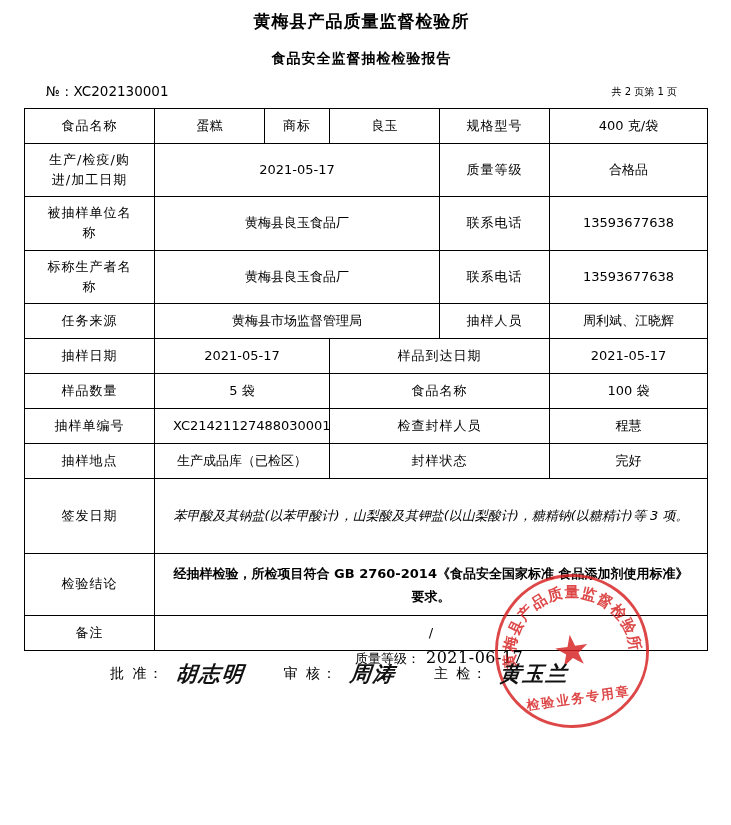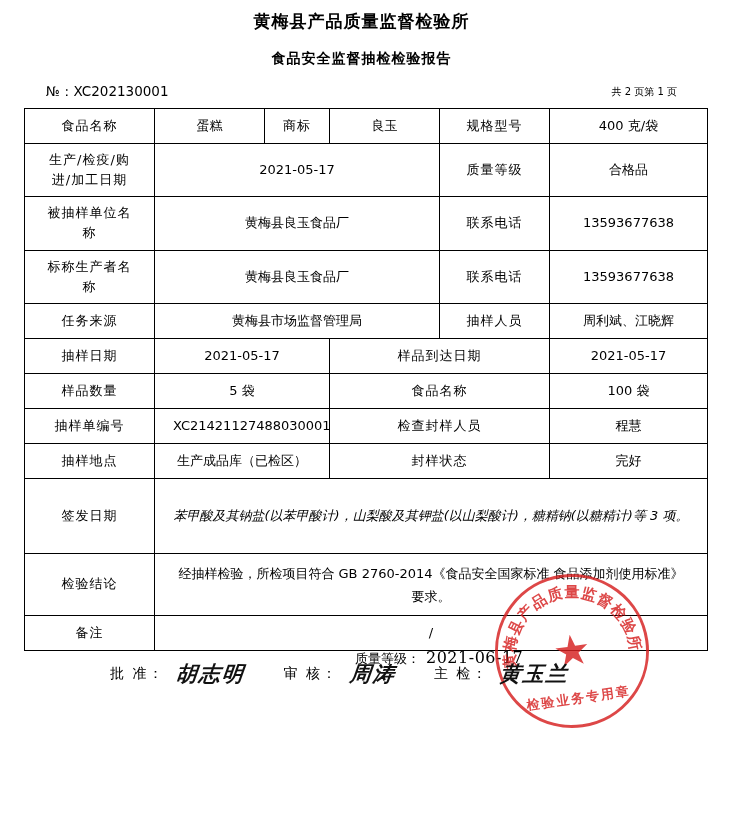"经抽样检验，所检项目符合 GB 2760-2014《食品安全国家标准" .concl-text { font-weight: none -> bold }
